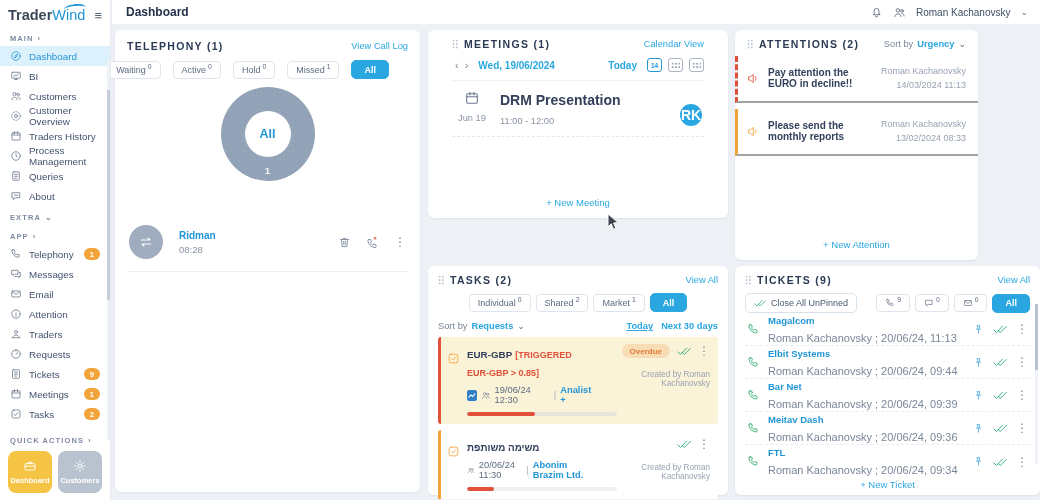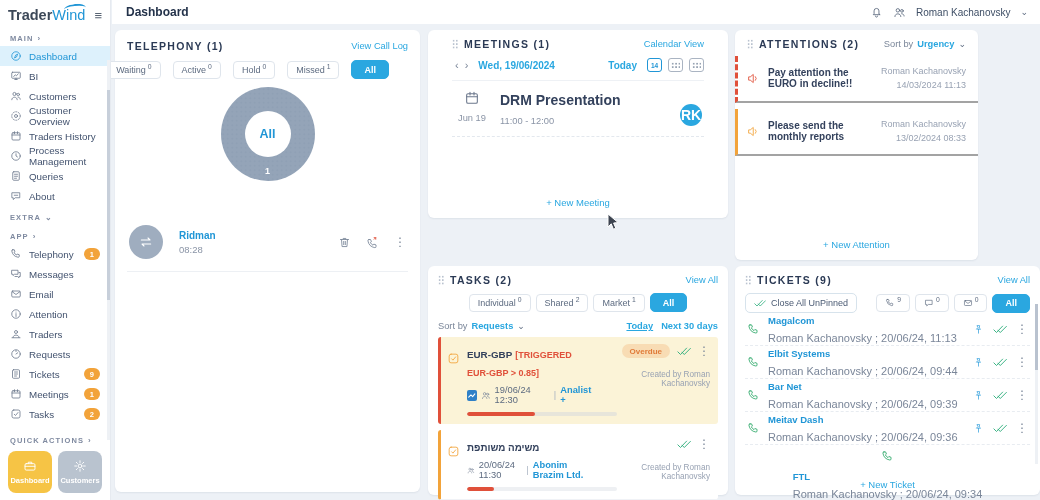"FTL" div.tick-row { flex-direction: column -> none }
